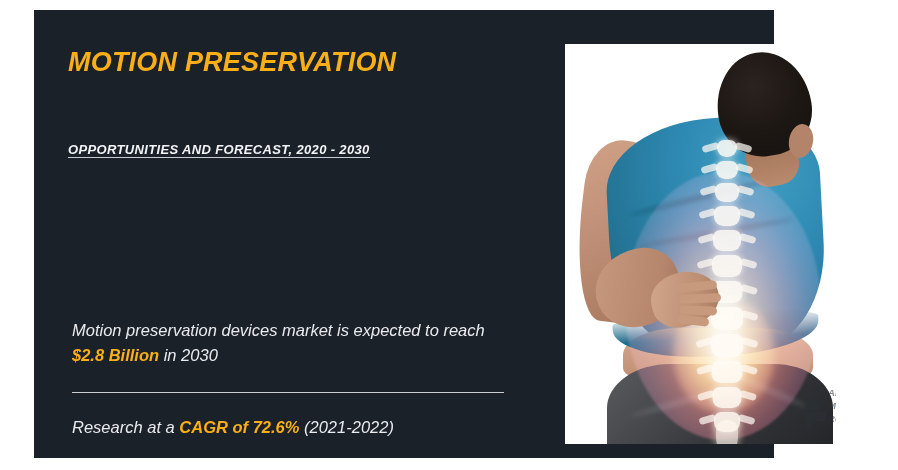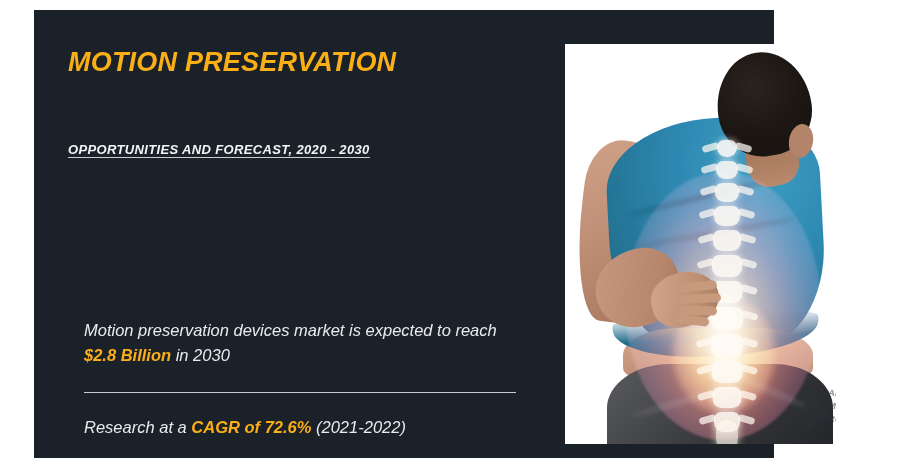"Motion preservation devices market is" .stat-block { left: 16px -> 4px }
